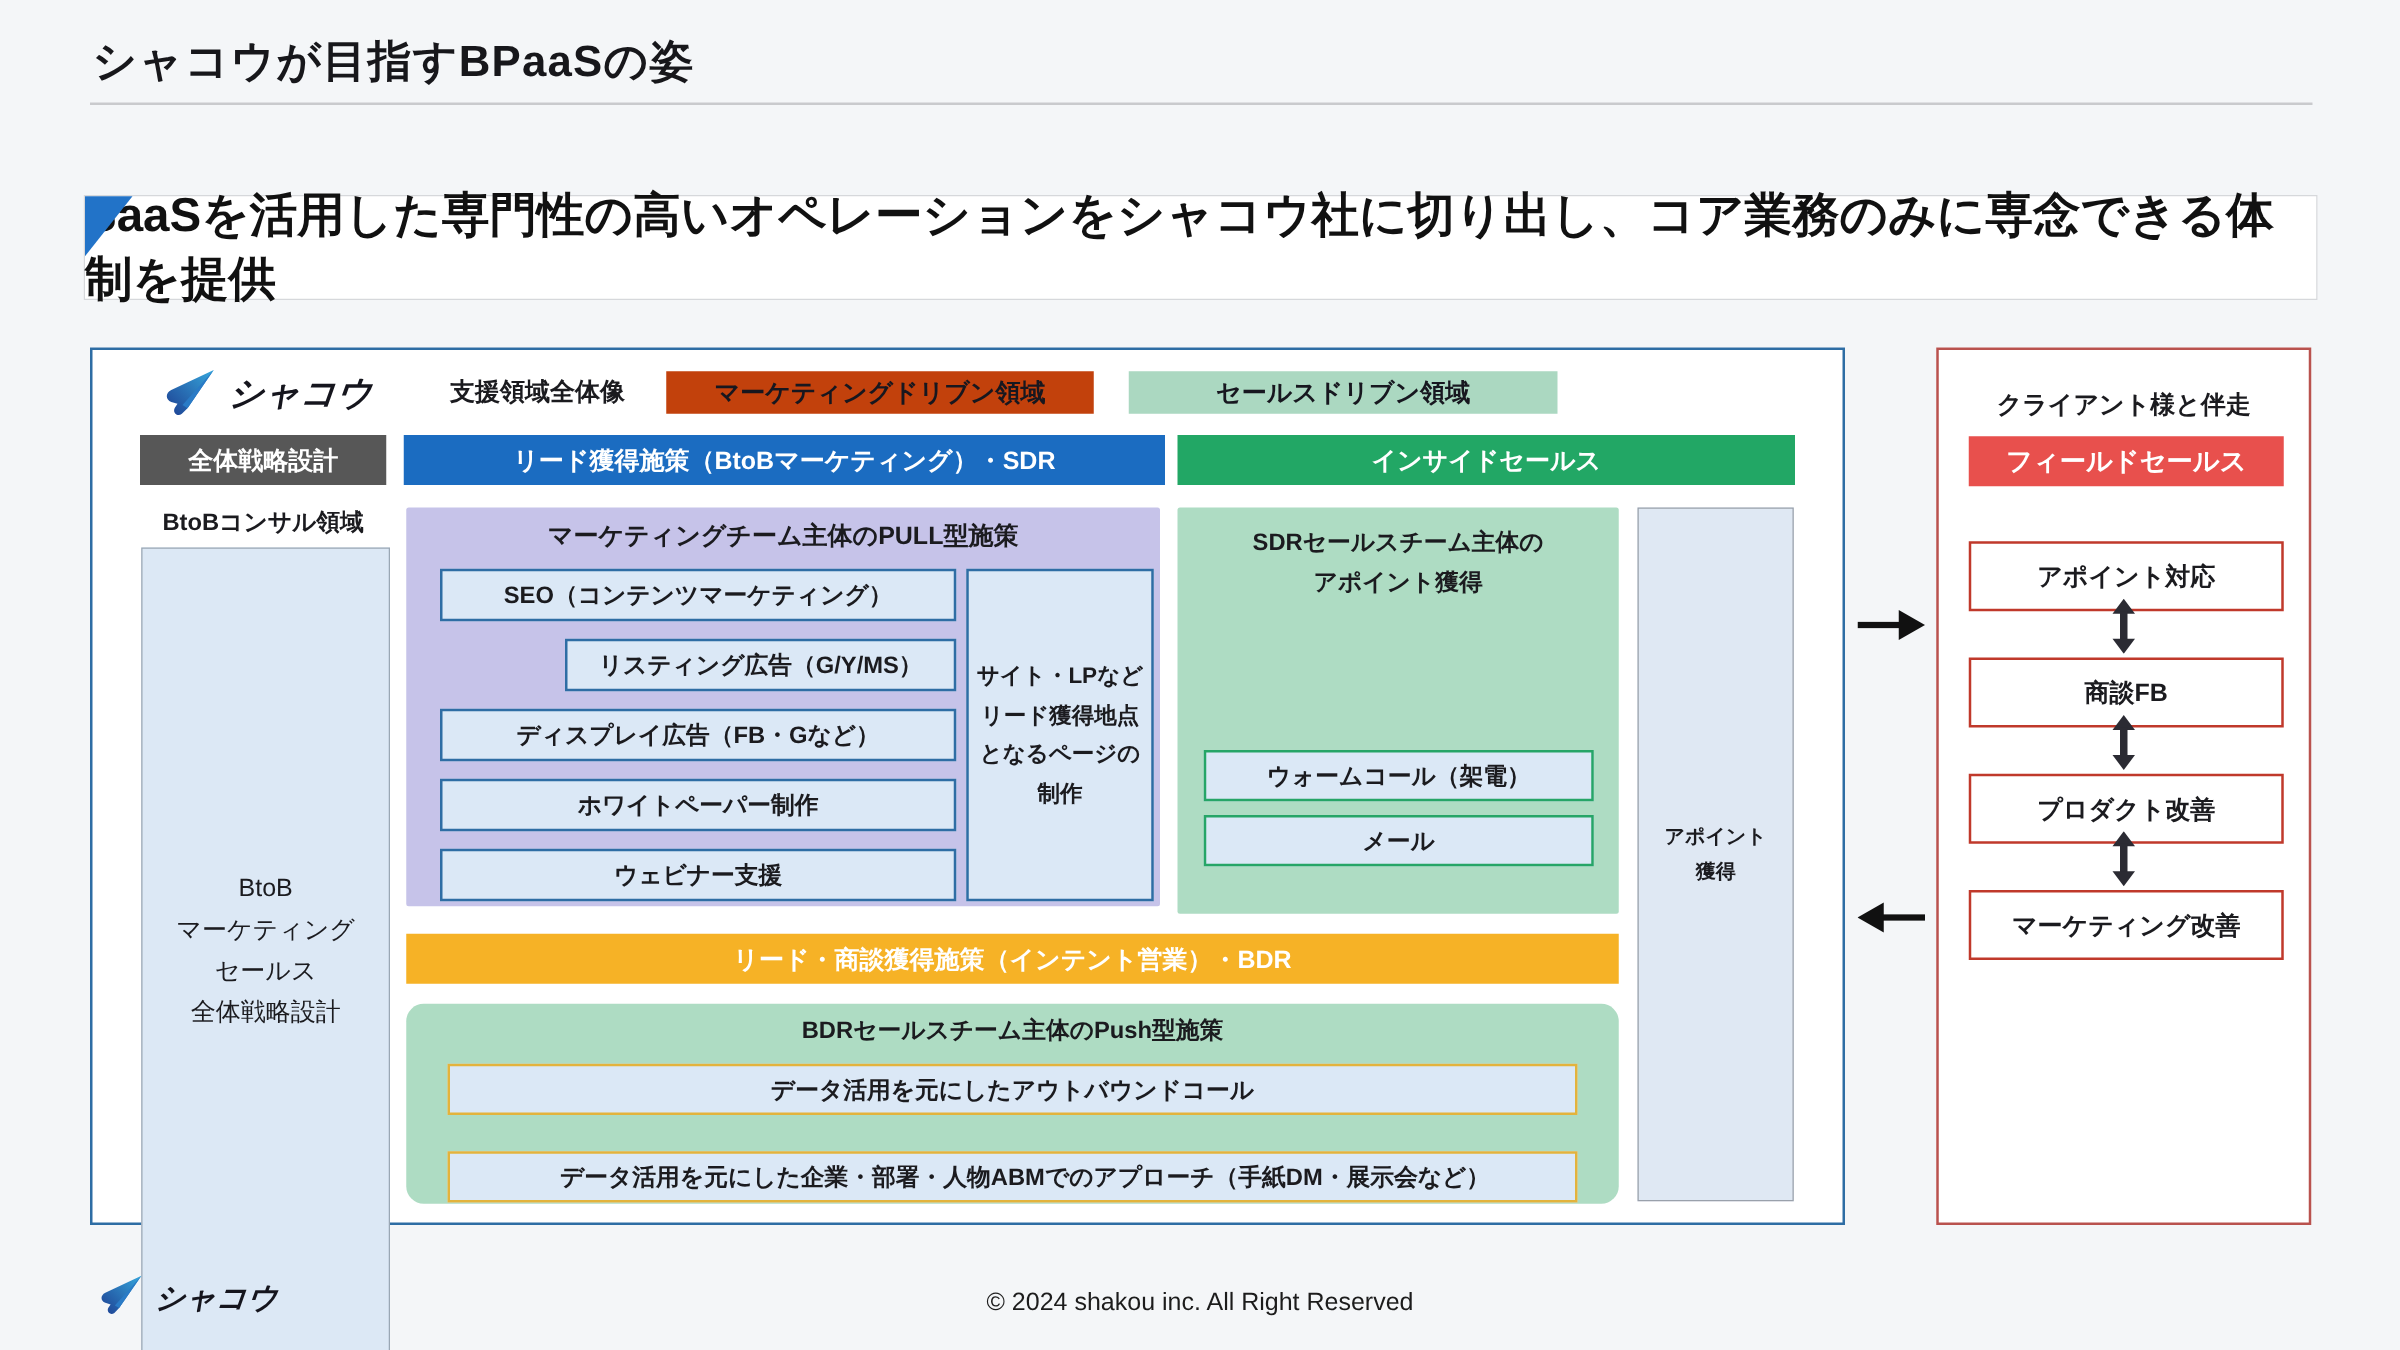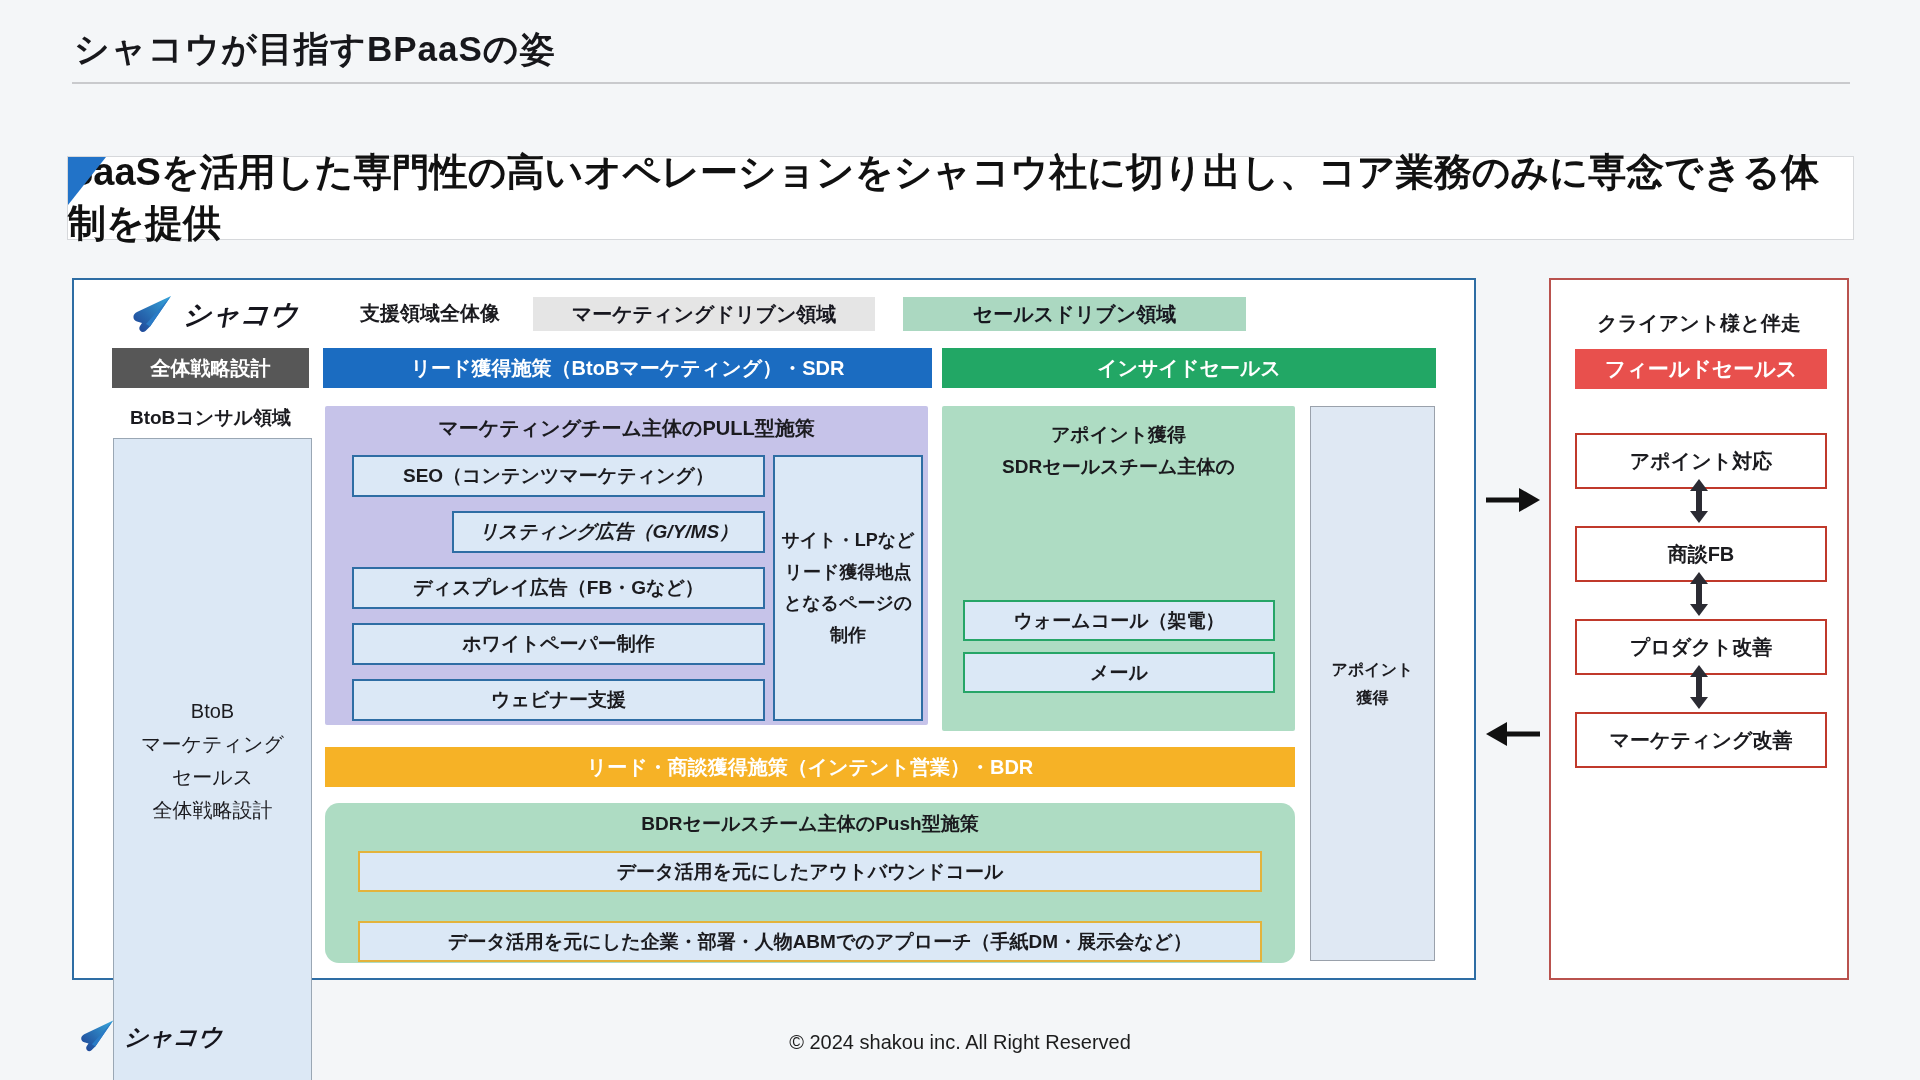"マーケティングドリブン領域" .domain-badge.marketing { background: #e5e5e5 -> #c2410c }
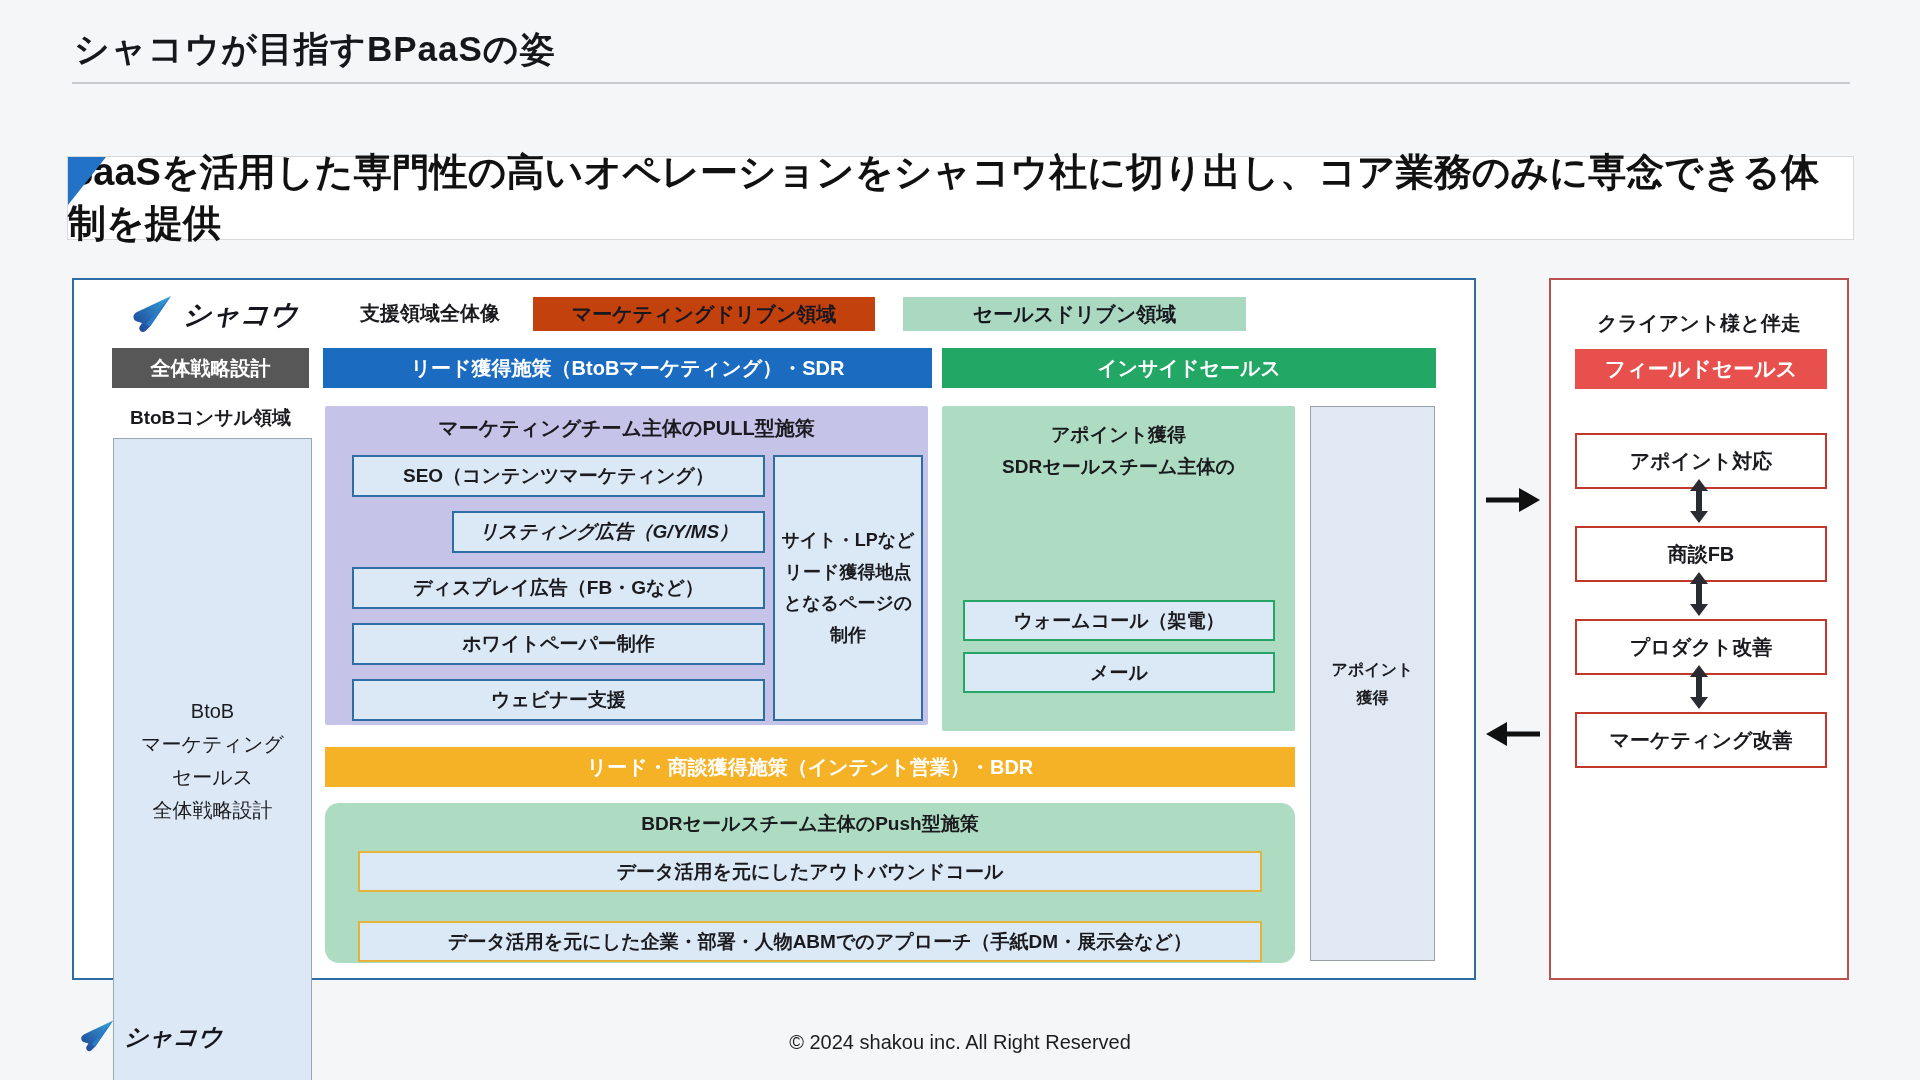"アポイント獲得" span.line { order: before "SDRセールスチーム主体の" -> after "SDRセールスチーム主体の" }
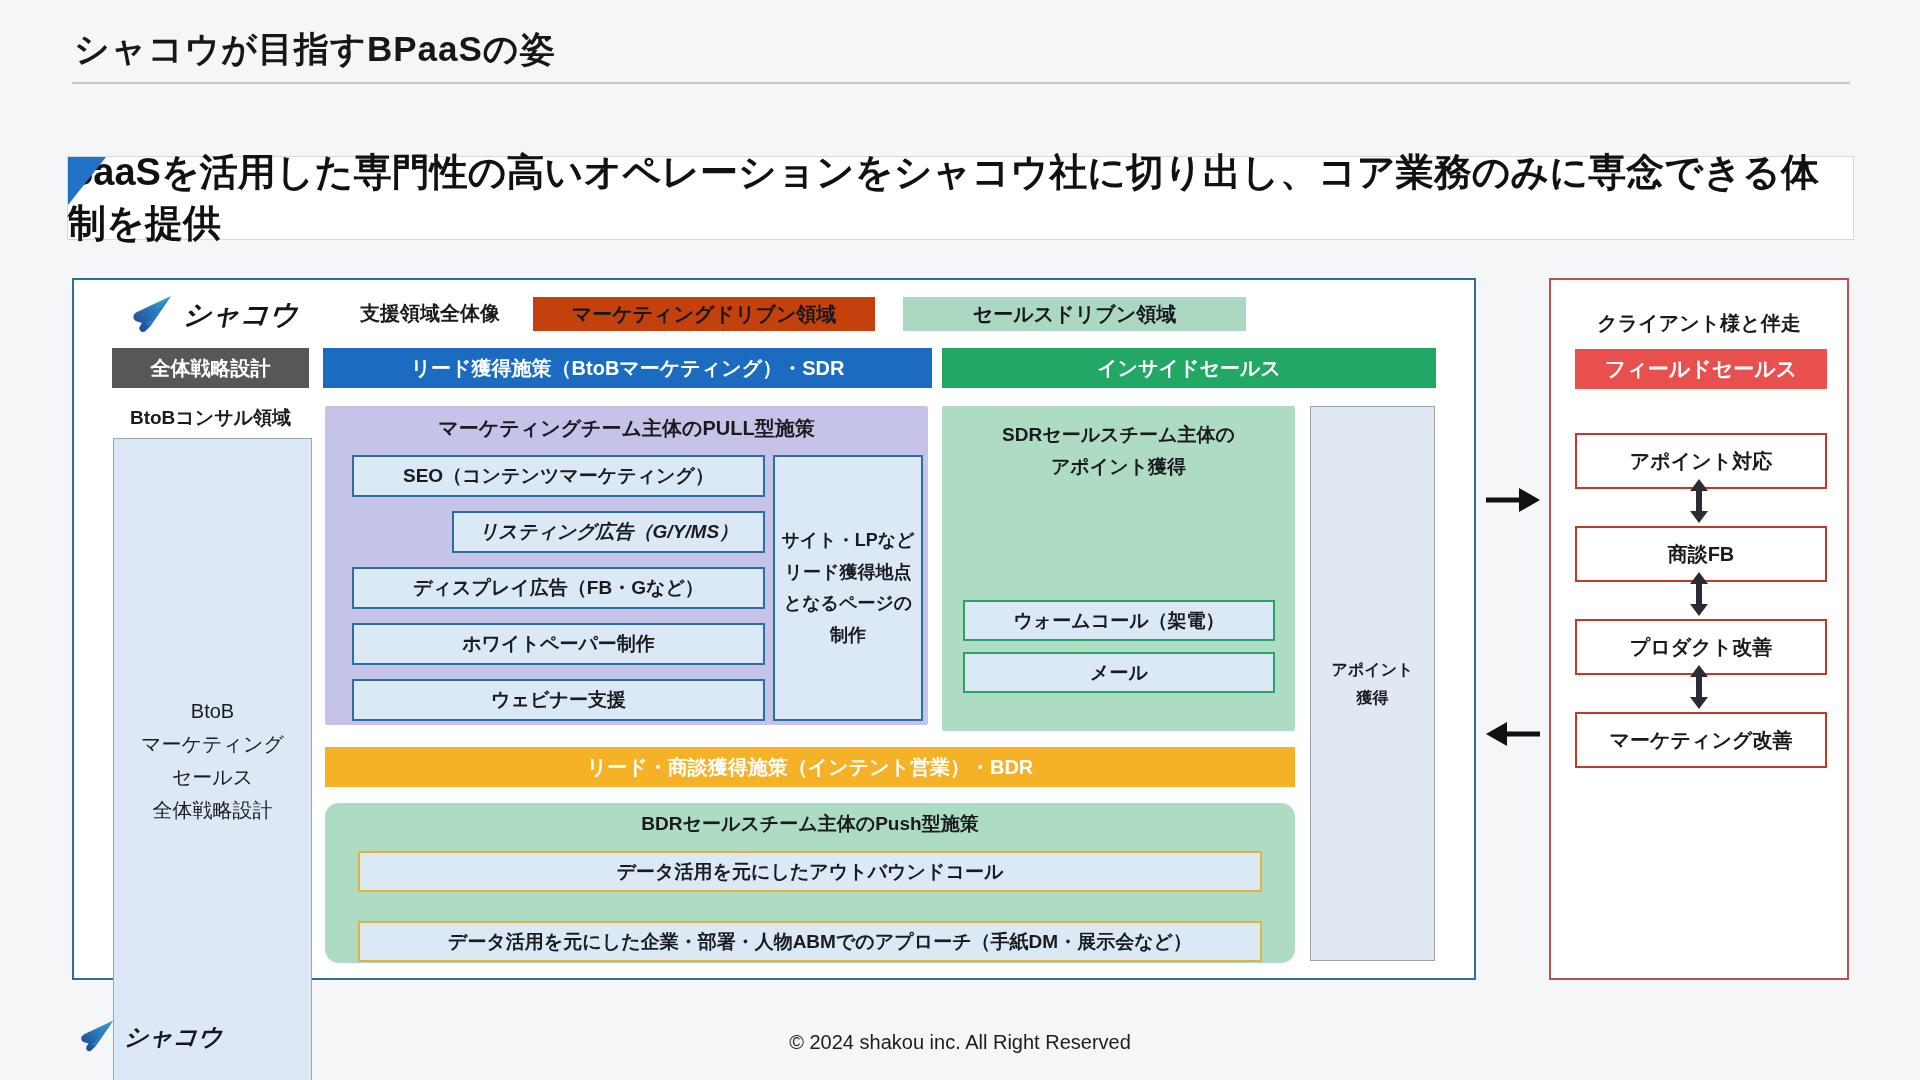"リスティング広告（G/Y/MS）" .pull-item.i1 { font-style: italic -> none }
